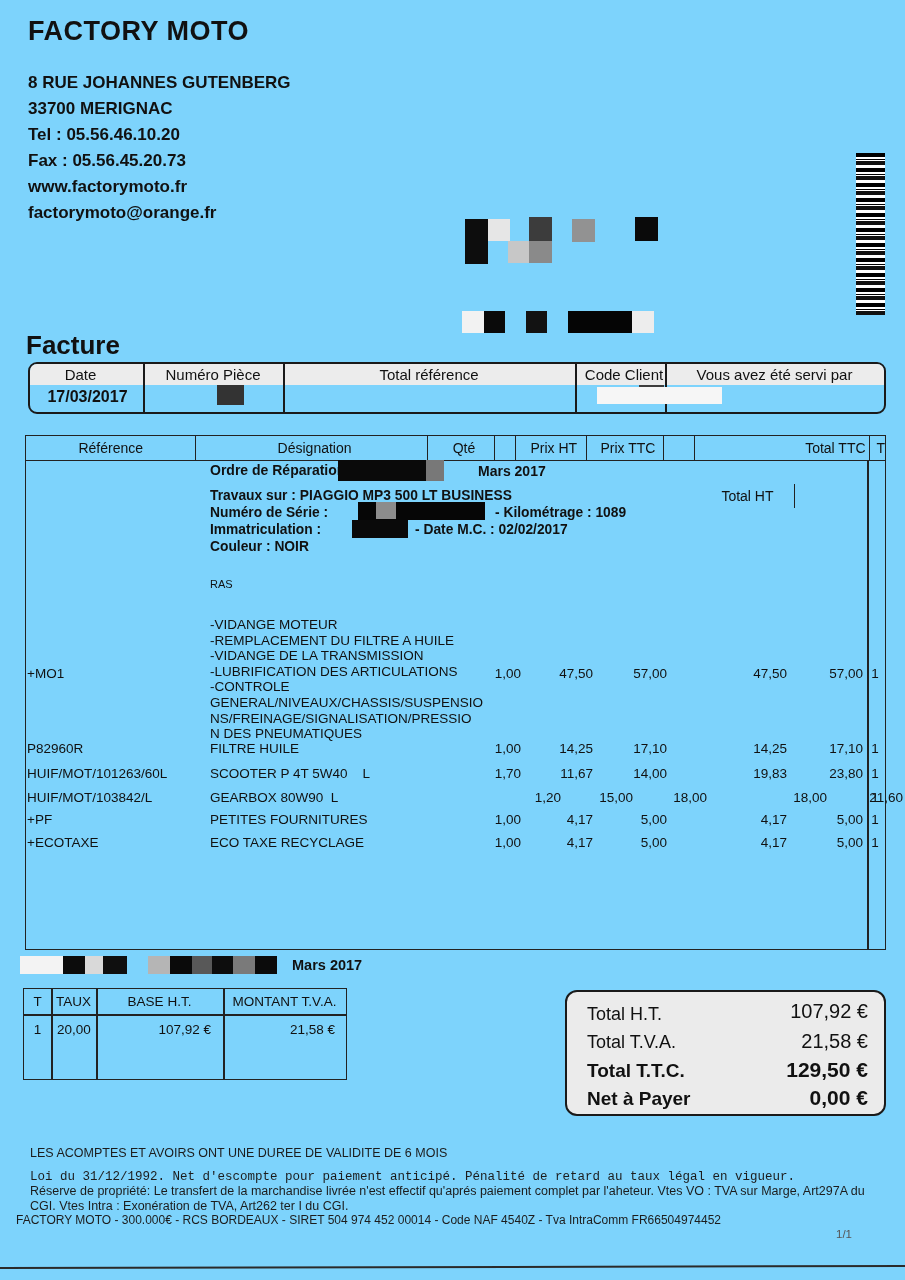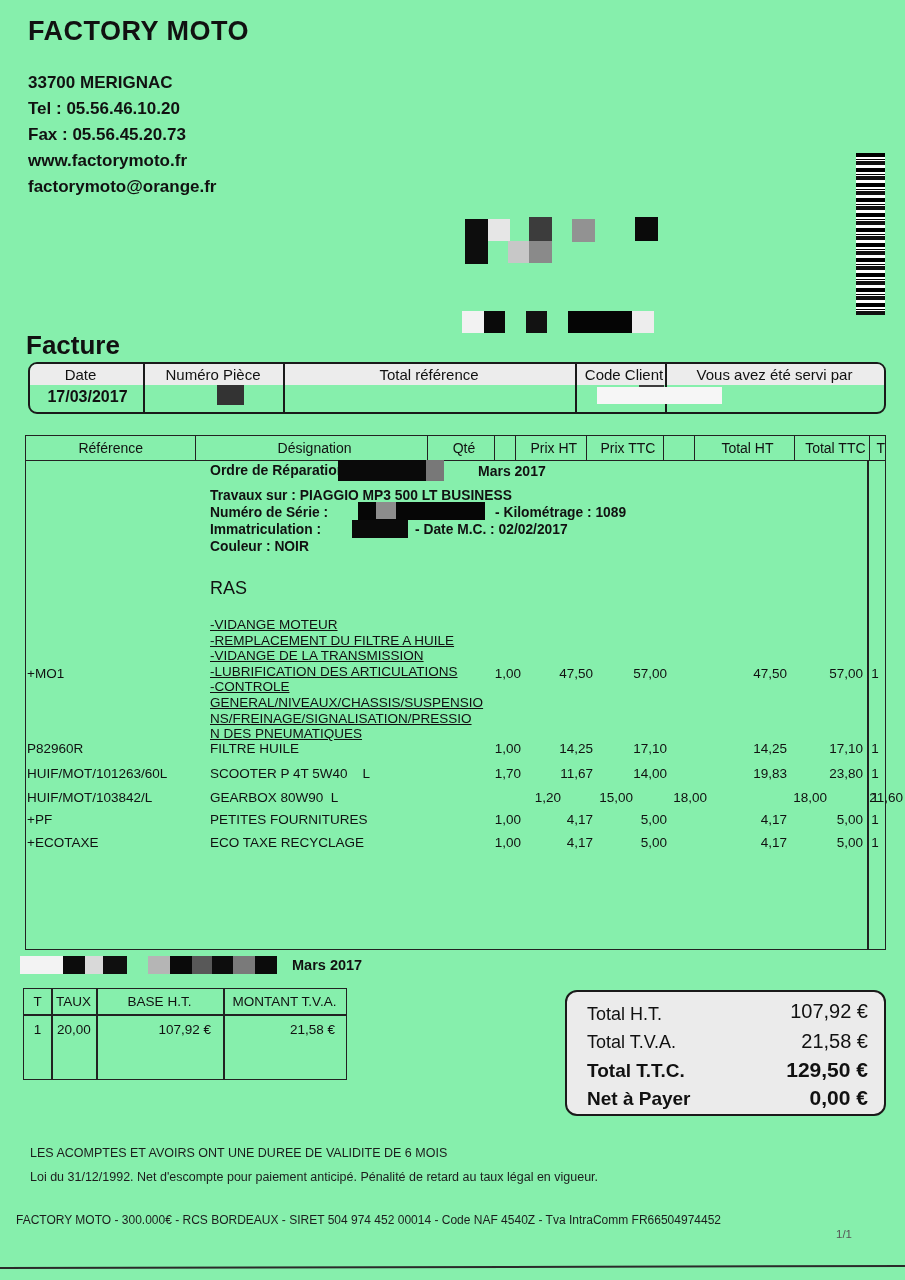"FACTORY MOTO" #page { background: #86efac -> #7dd3fc }
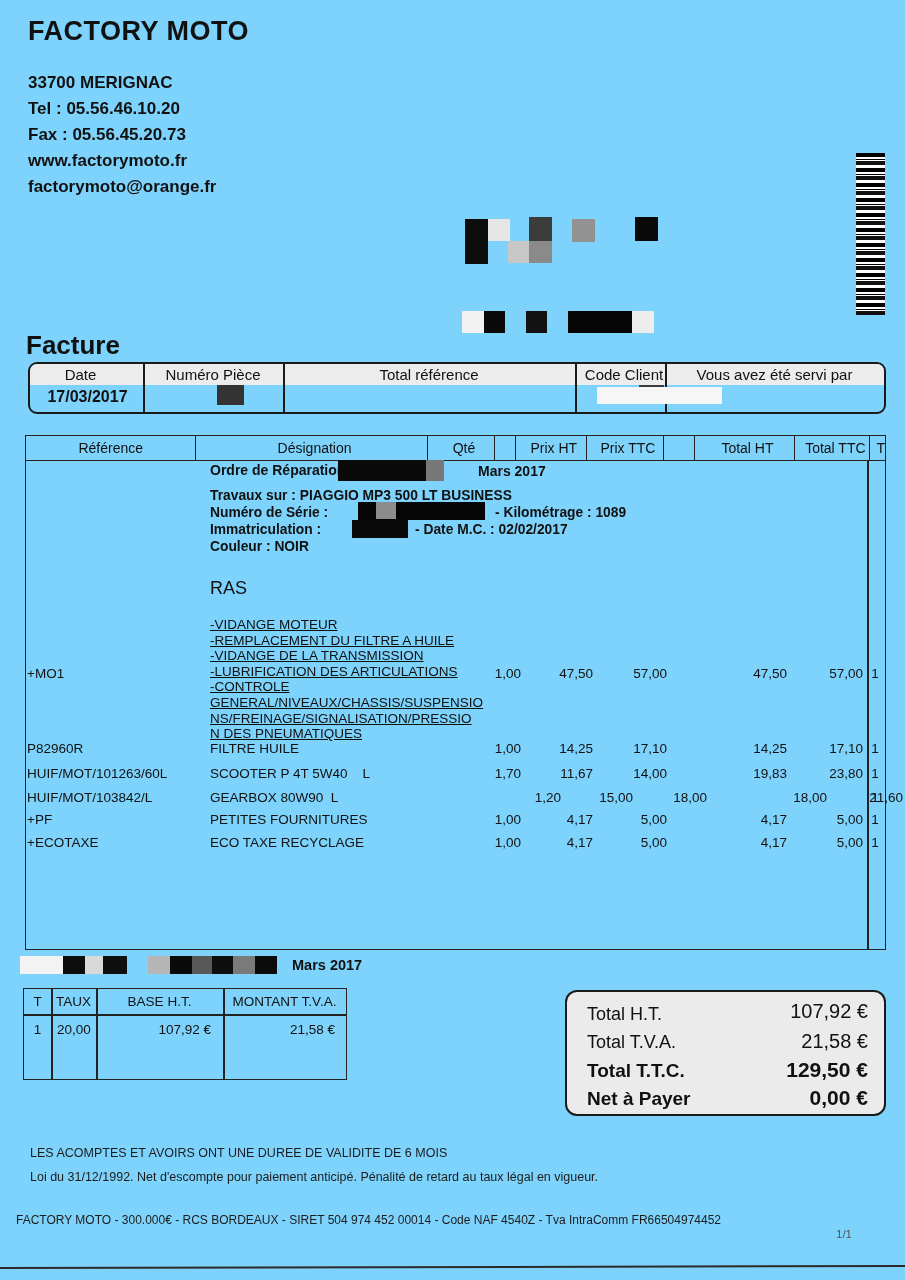"8 RUE JOHANNES GUTENBERG" div { html: none -> <div>8 RUE JOHANNES GUTENBERG</div> }
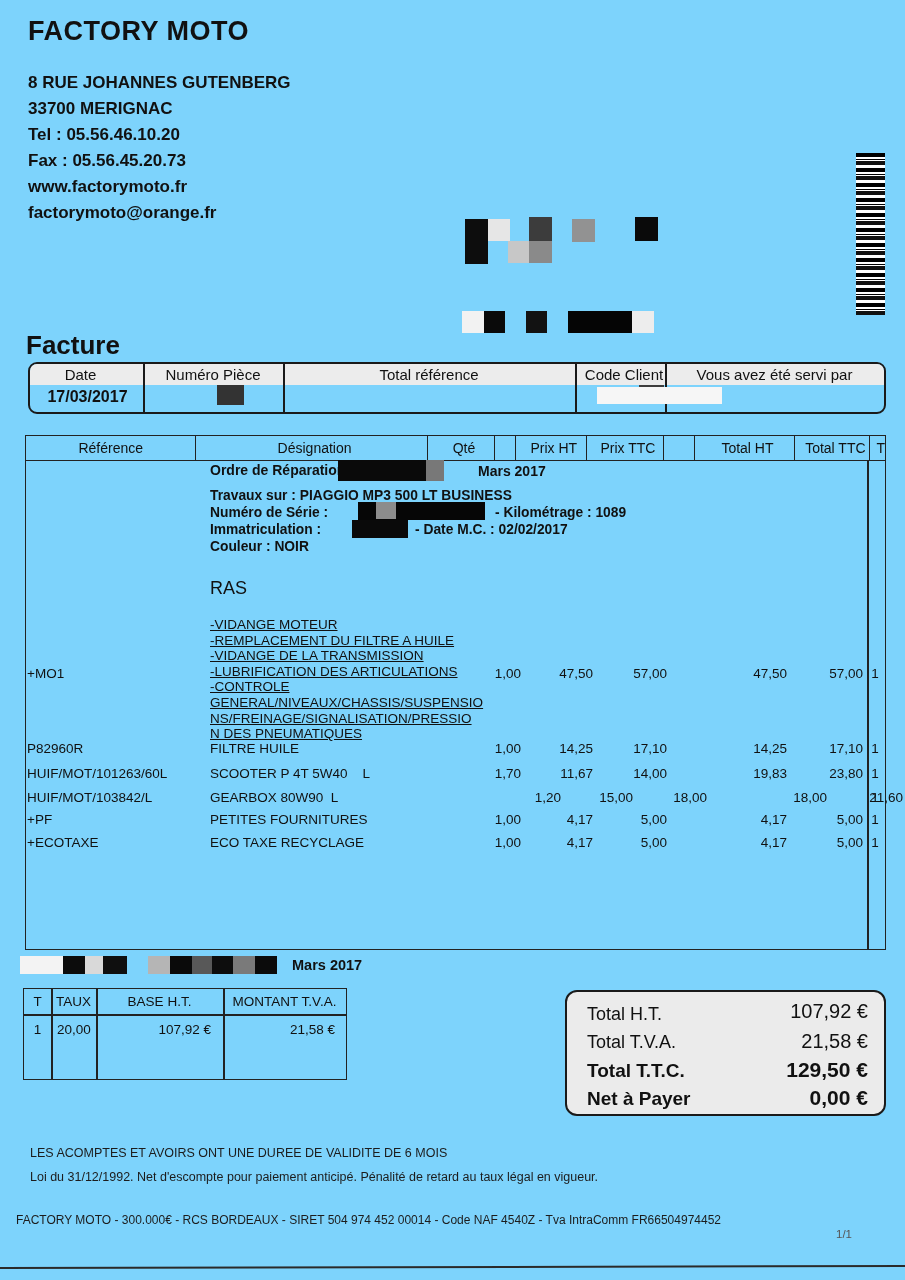"Total HT" div.cell { margin-top: none -> 48px }
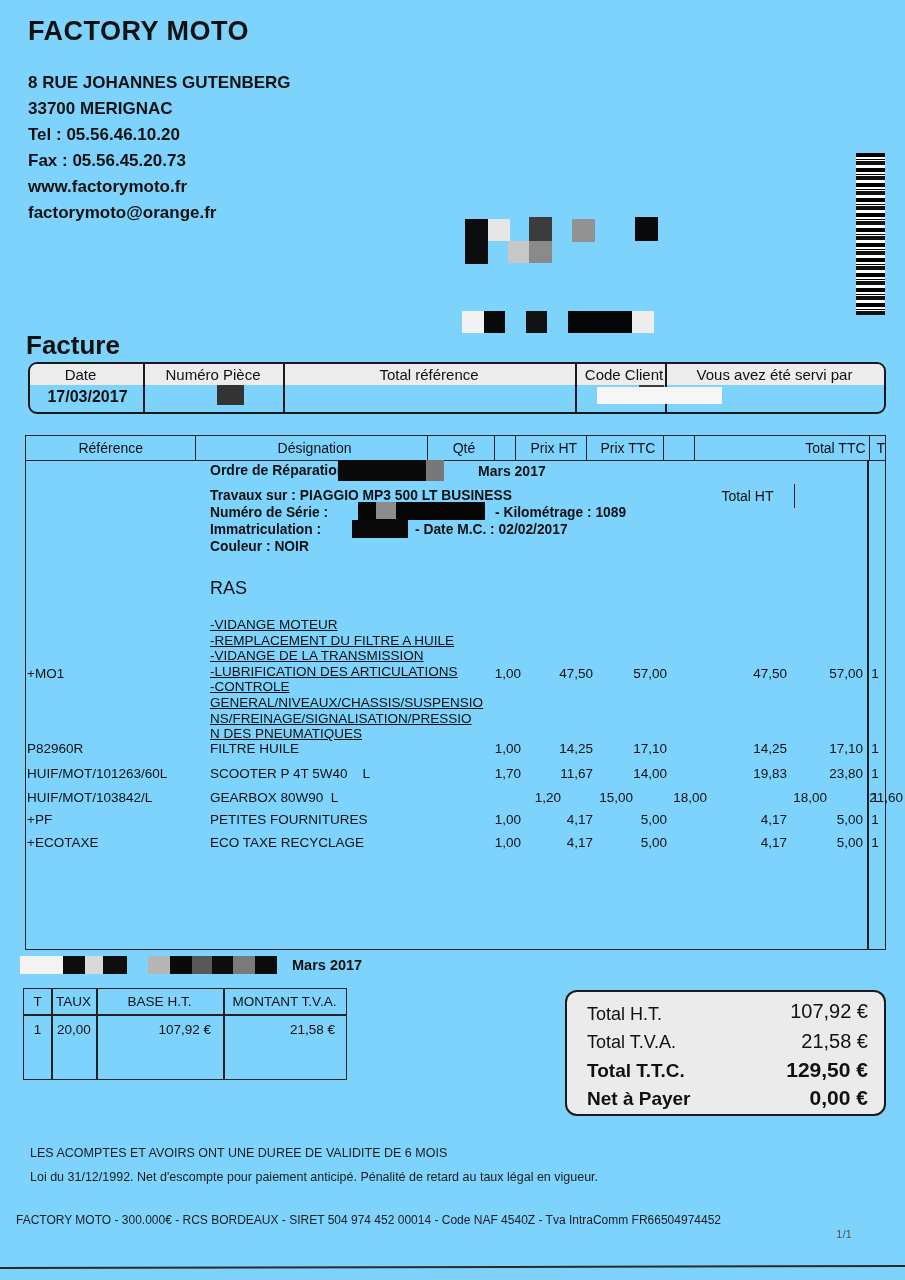"RAS" div.abs { font-size: 18px -> 11px }
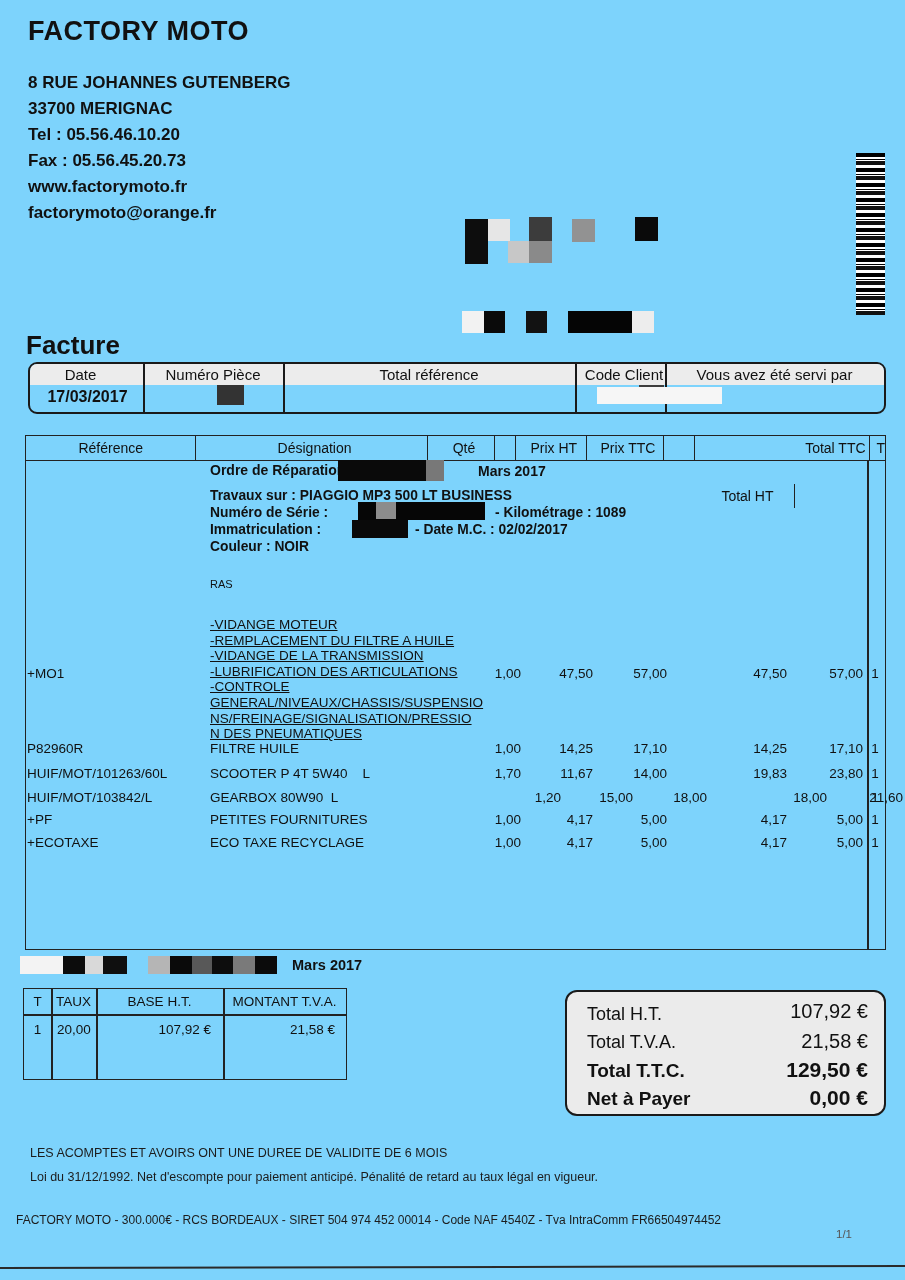"-VIDANGE MOTEUR" .desline { text-decoration: underline -> none }
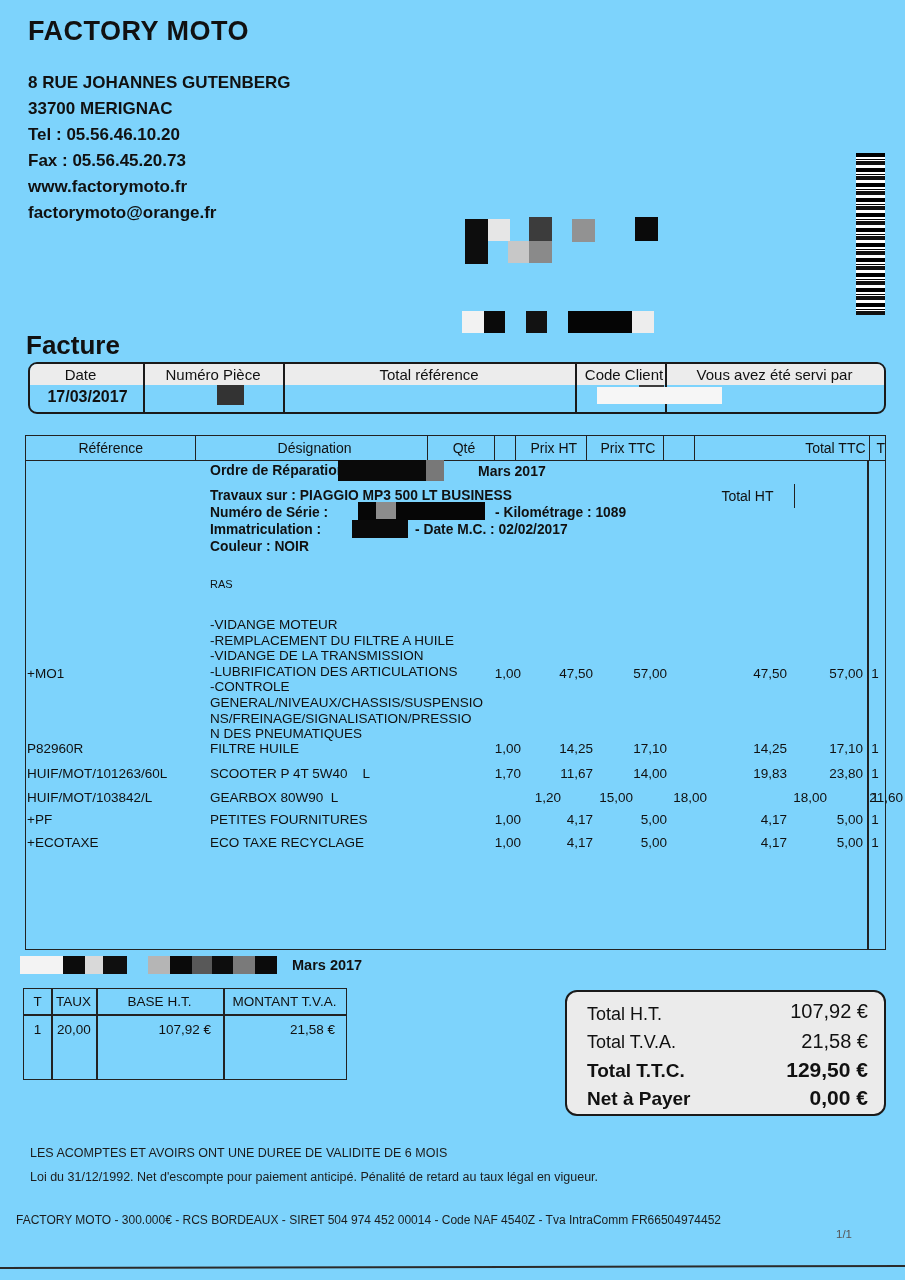"Loi du 31/12/1992. Net d'escompte" div.abs { font-family: none -> Liberation Mono, monospace }
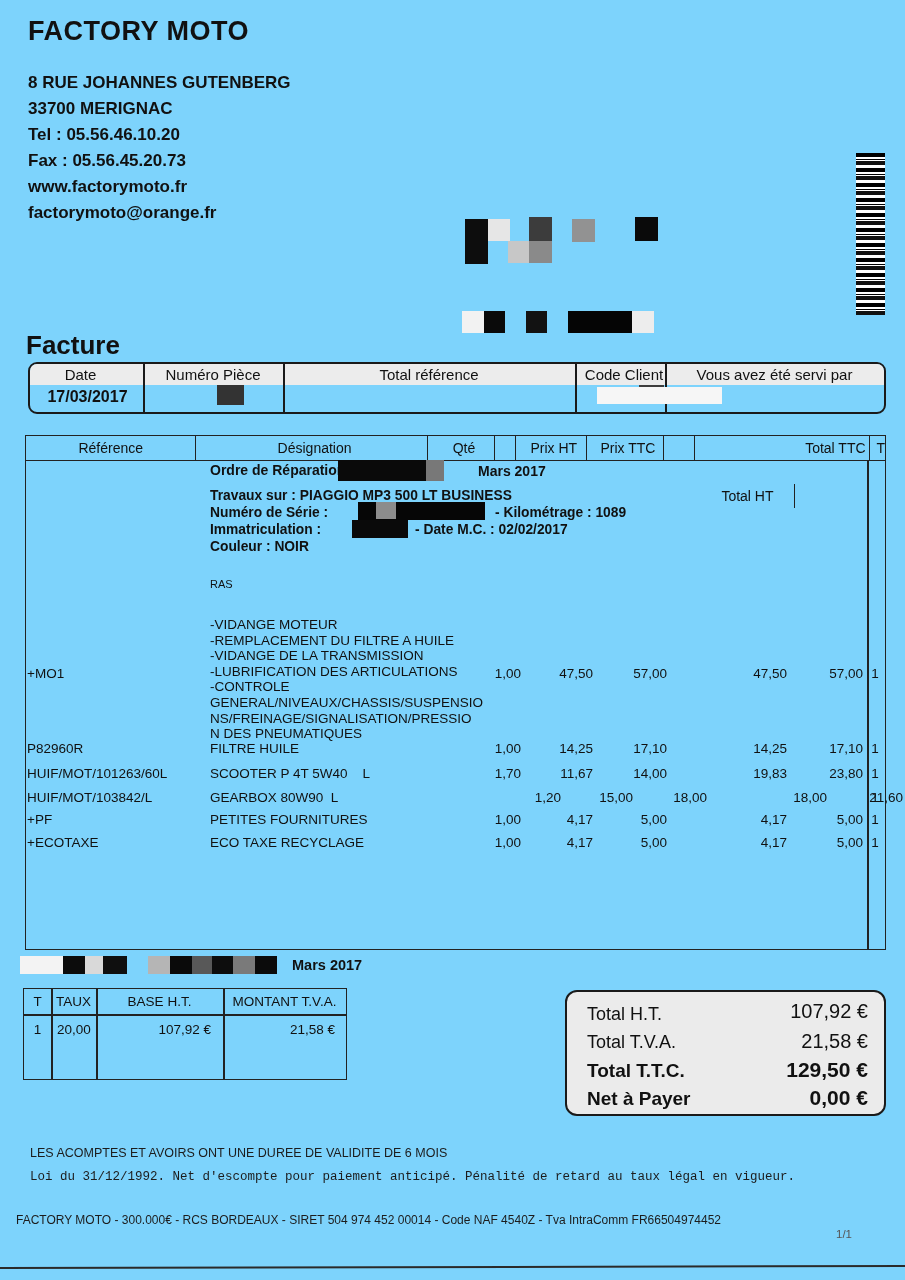"Réserve de propriété: Le transfert" div.abs { html: none -> <div>Réserve de propriété: Le transfert de la marchandise livrée n'est effectif qu'aprés paiement complet par l'aheteur. Vtes VO : TVA sur Marge, Art297A du CGI. Vtes Intra : Exonération de TVA, Art262 ter I du CGI.</div> }
